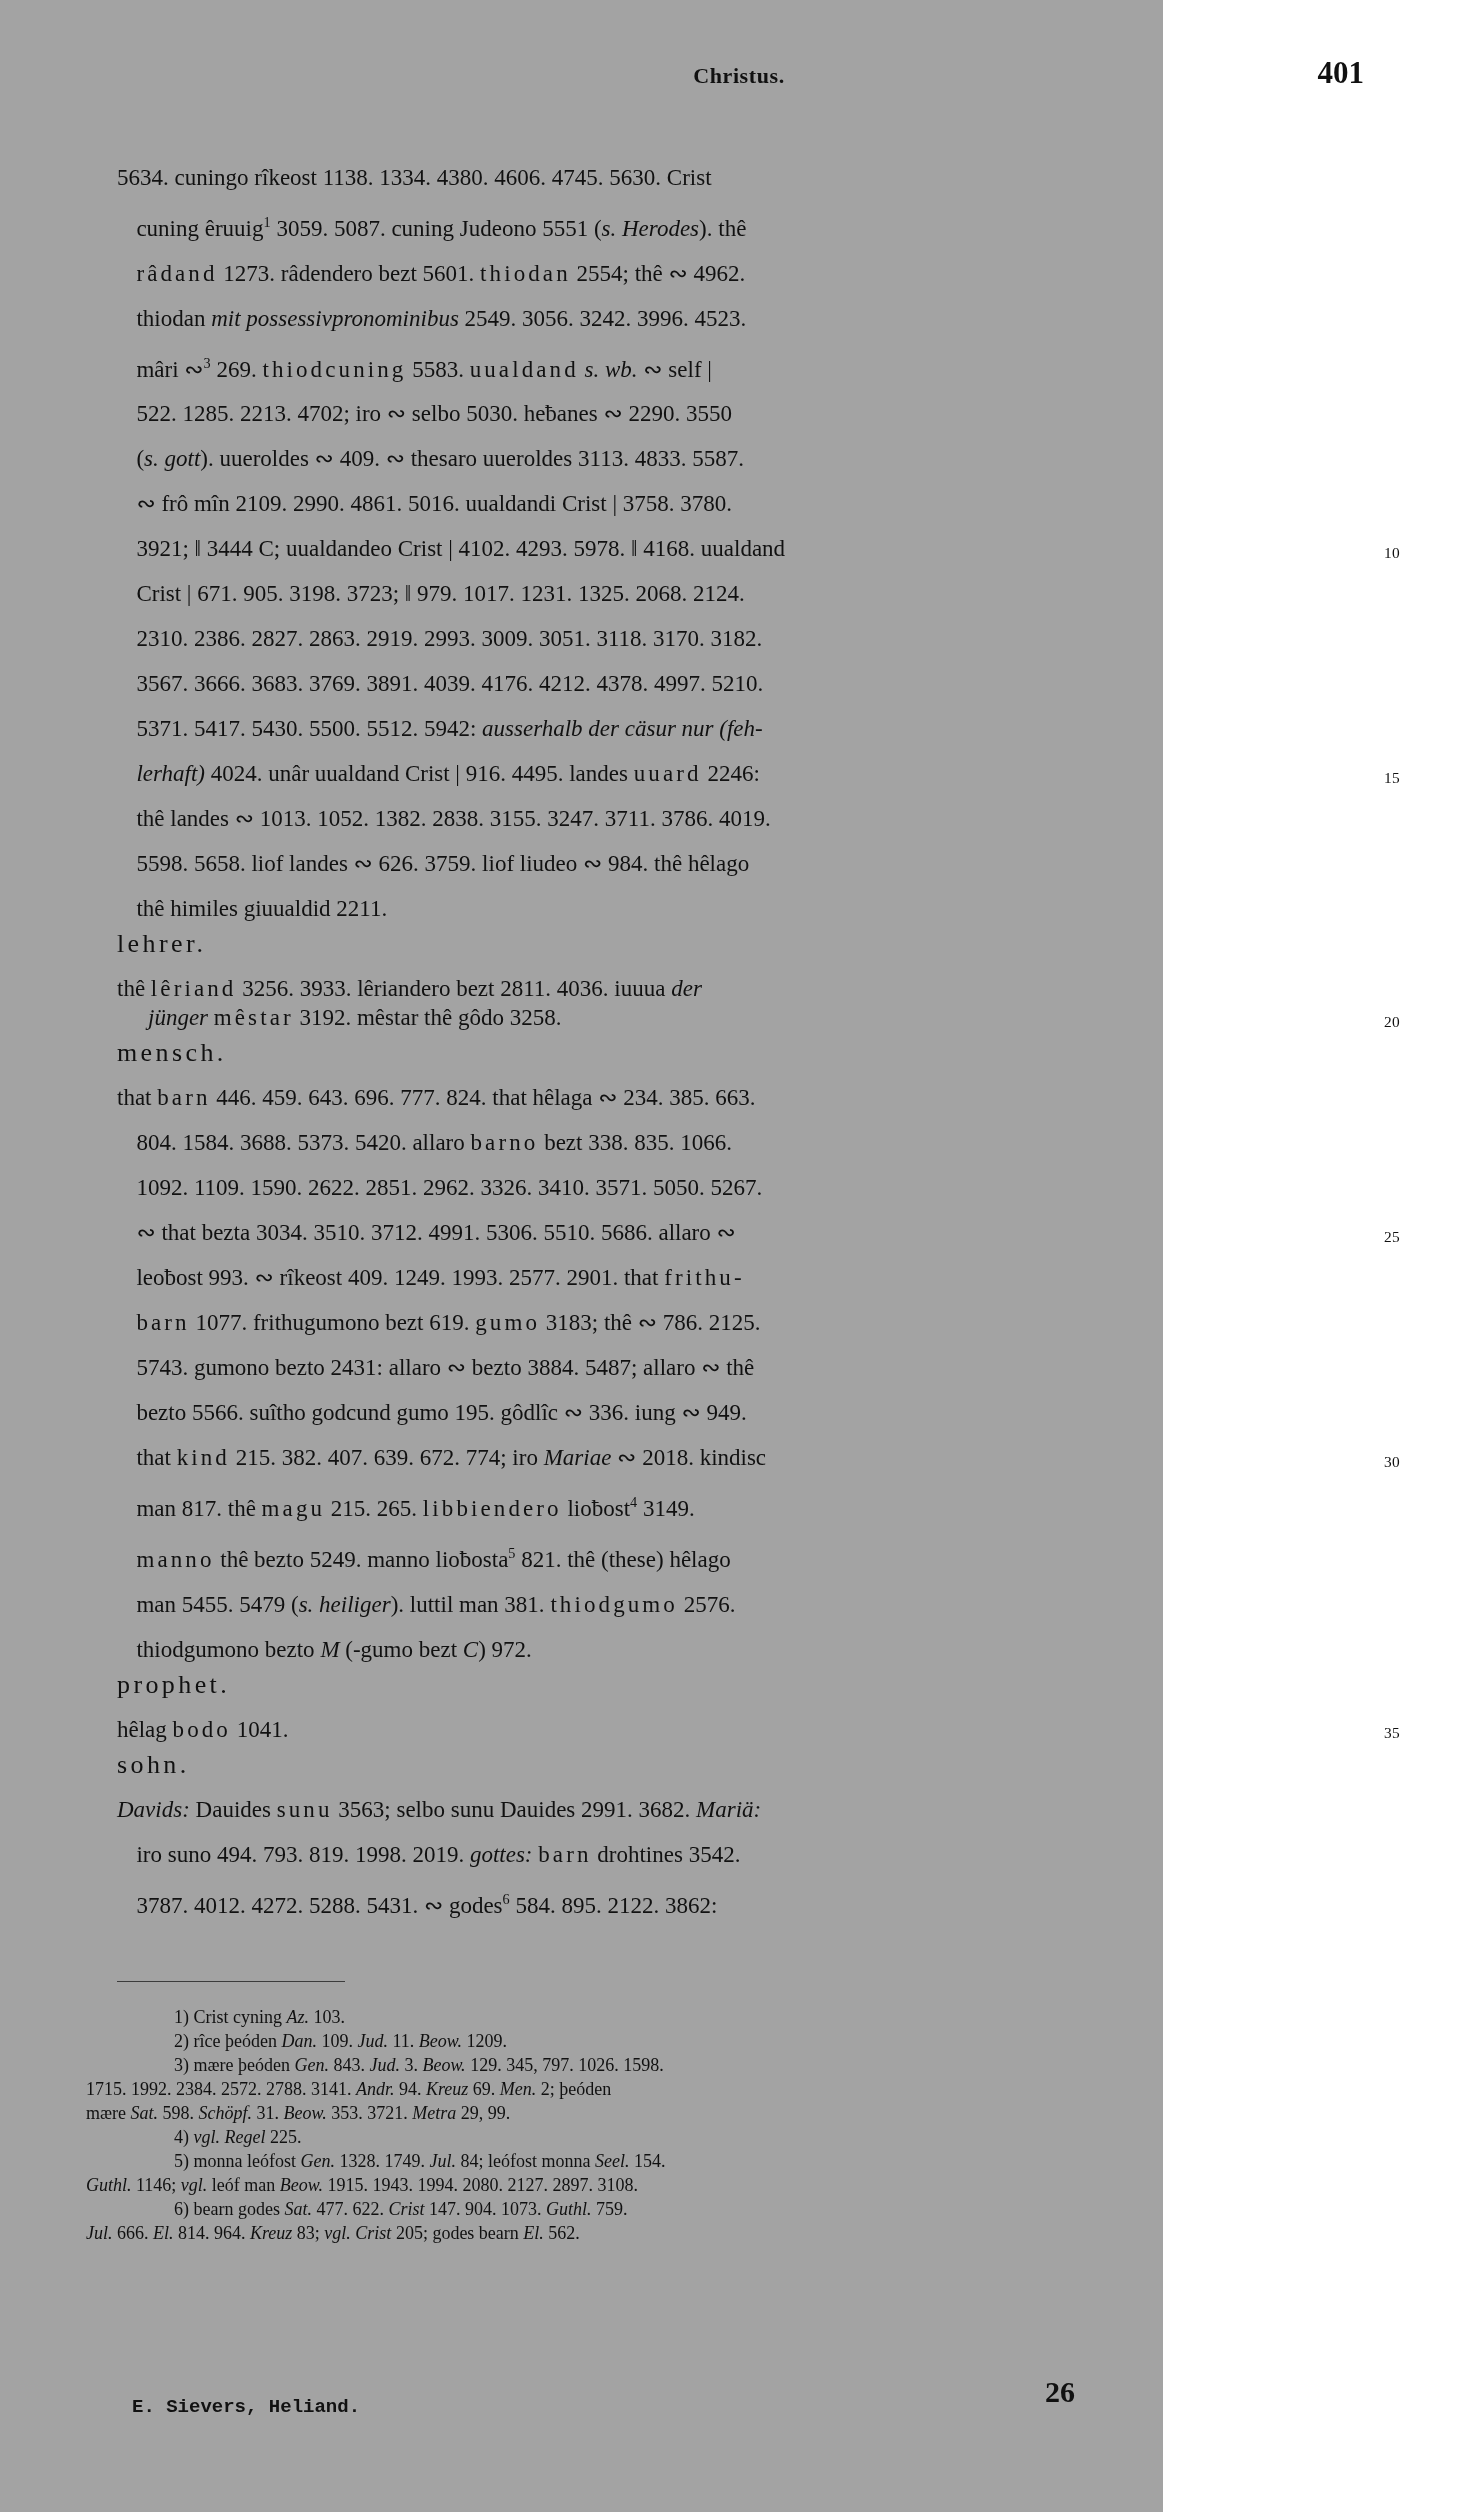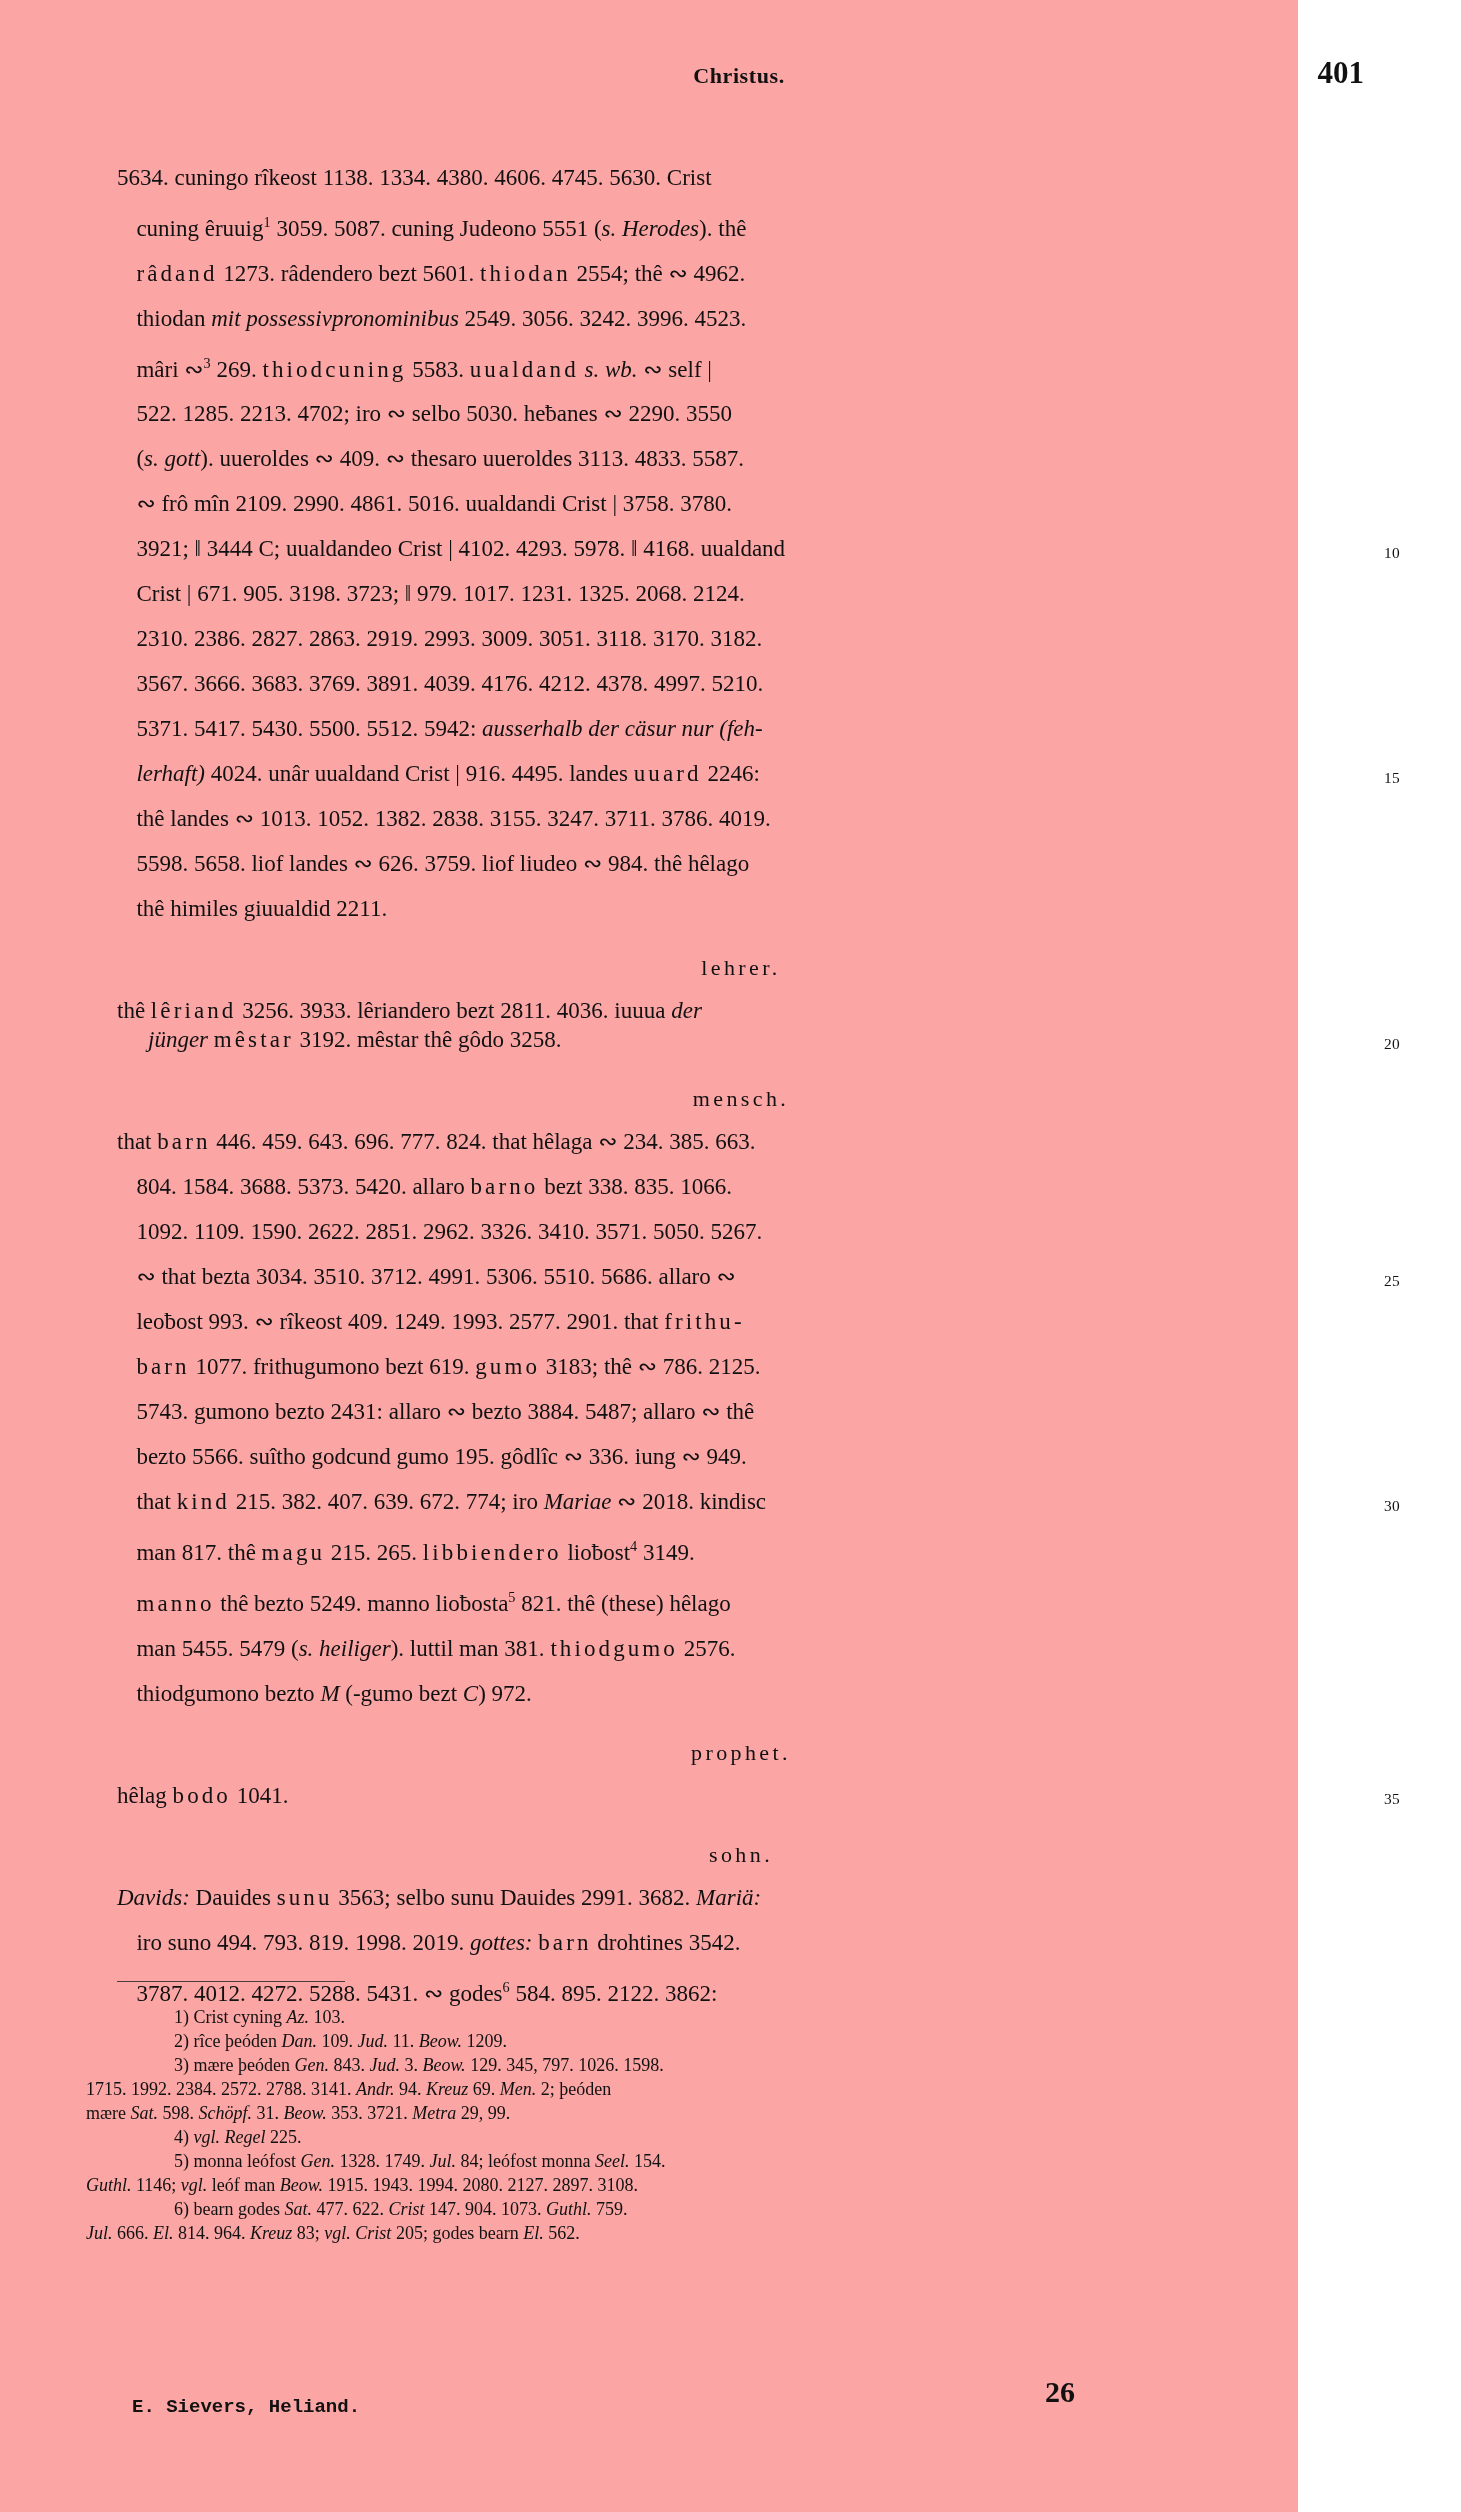"Christus." .page { background: #fca5a5 -> #a3a3a3; width: 1298px -> 1163px }
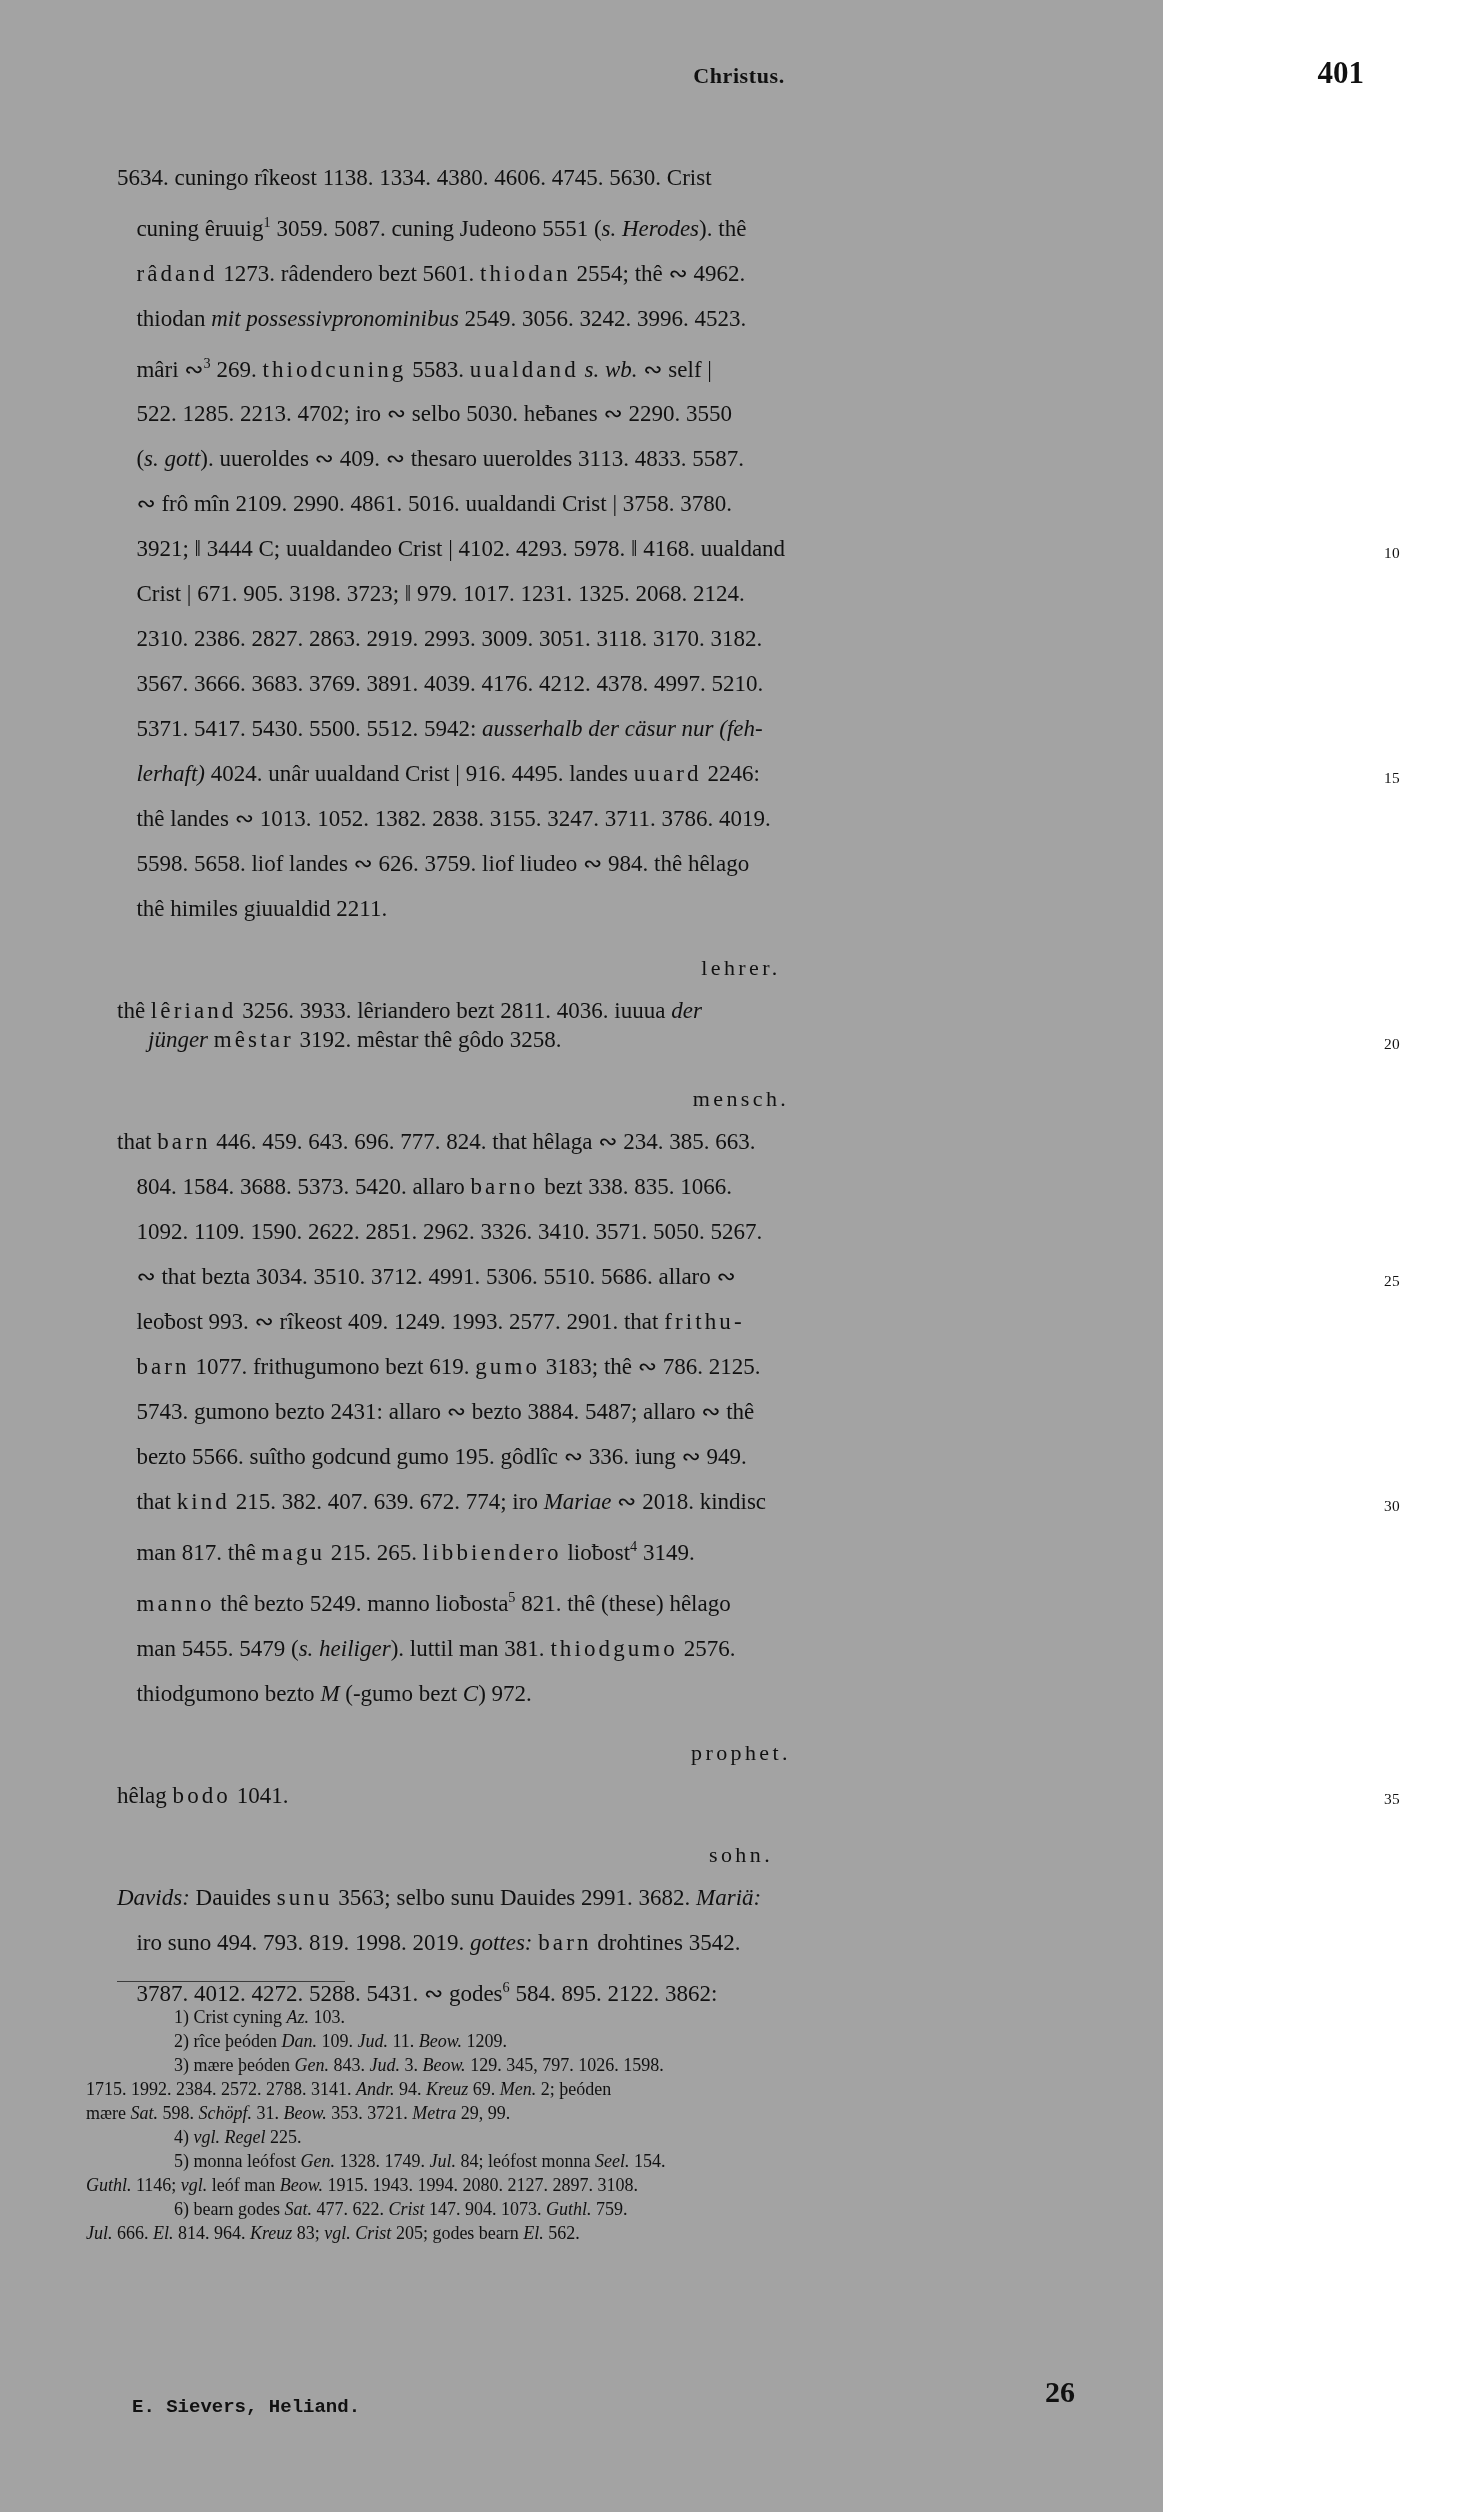"lehrer." .heading { font-size: 22px -> 26px; margin-top: 32px -> 6px; text-align: center -> left }
